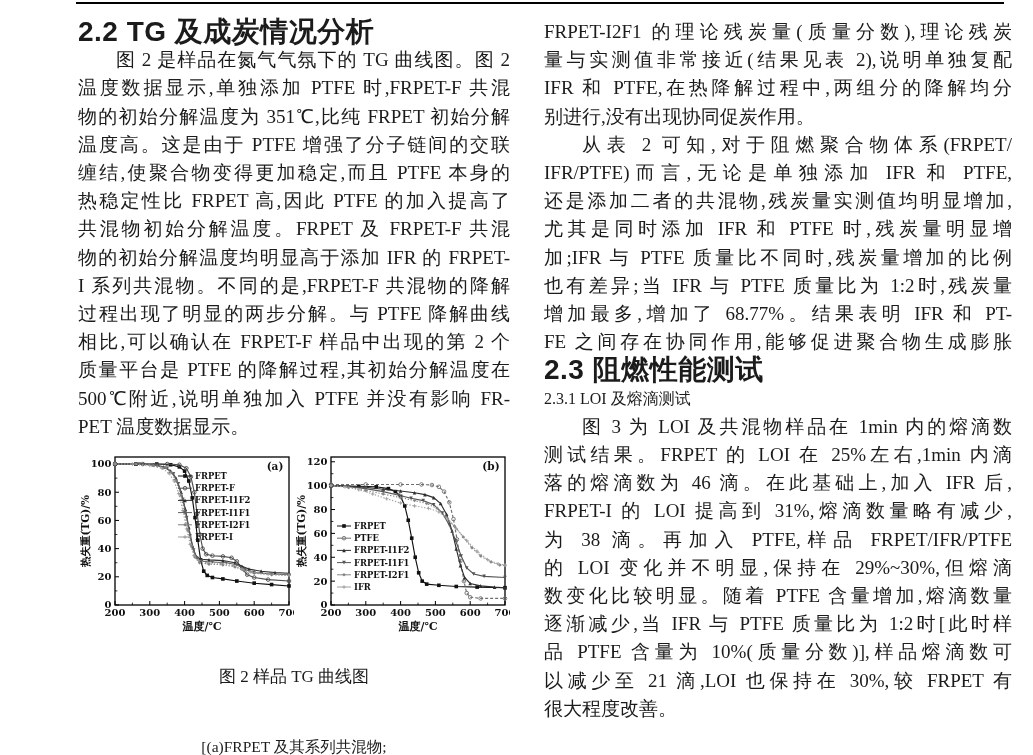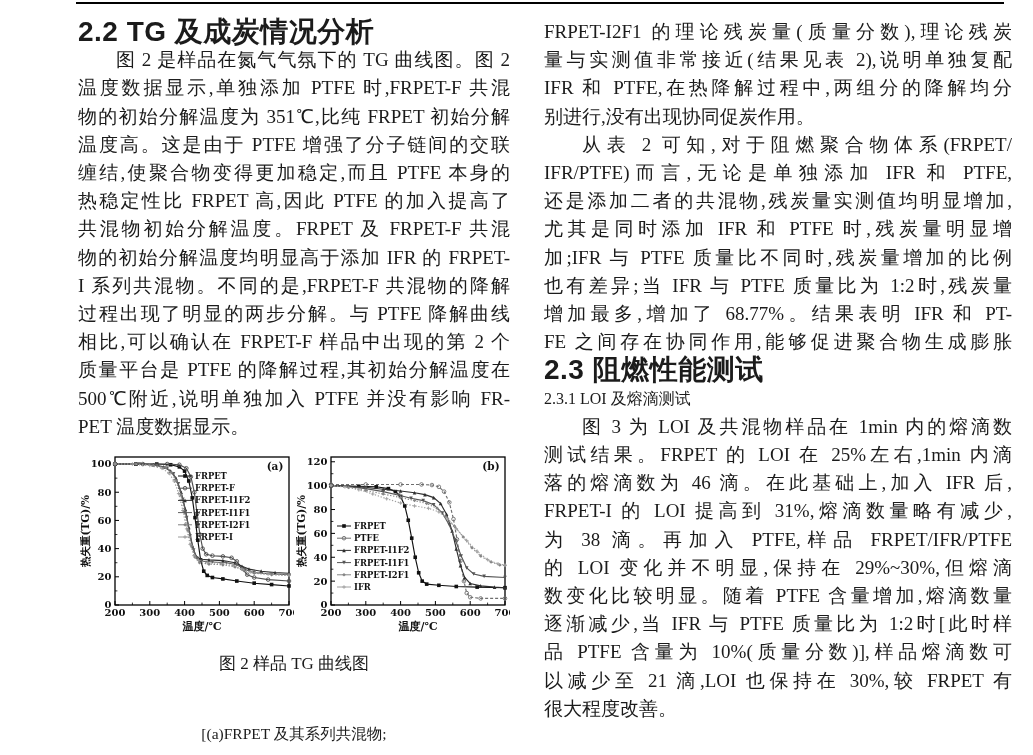"图 2 样品 TG 曲线图" .cap1 { margin-top: 3px -> 16px }
